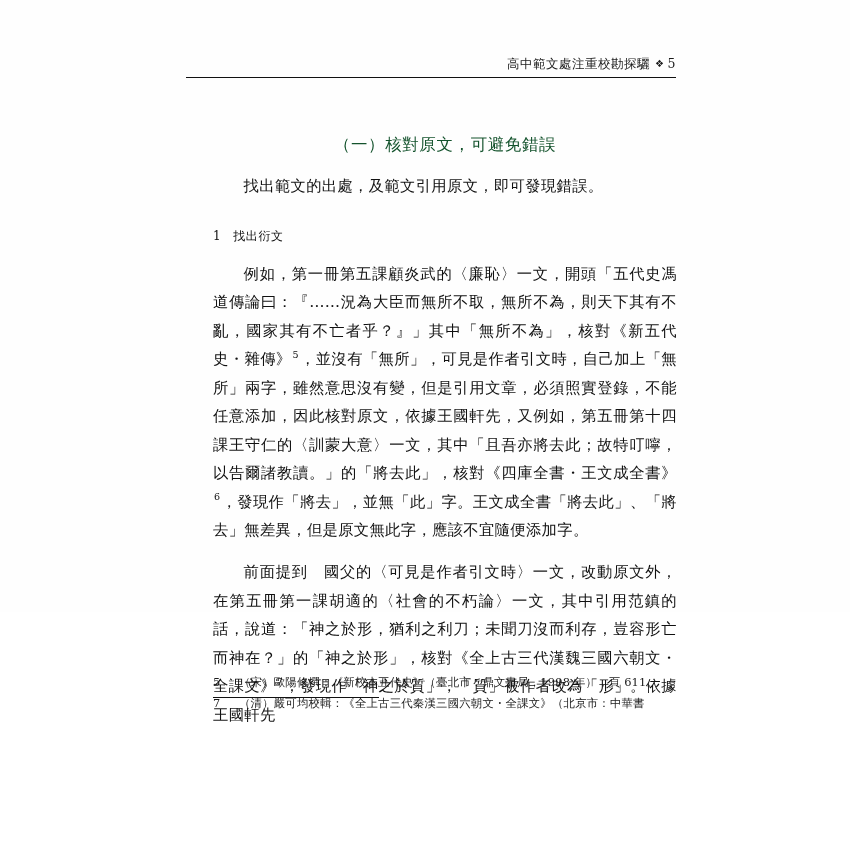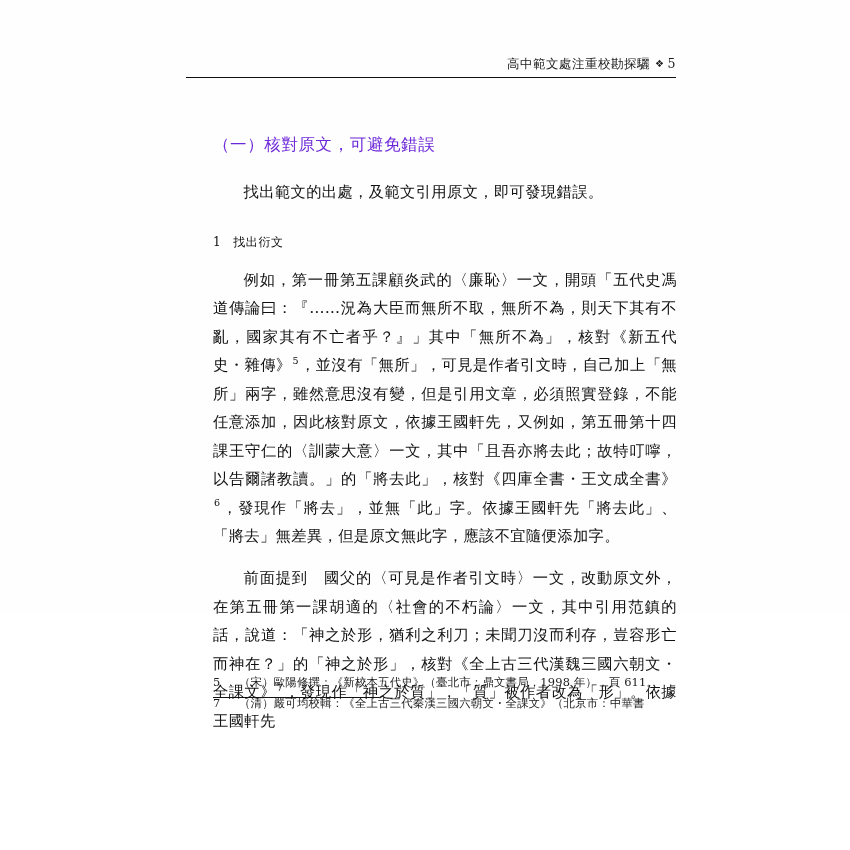"（一）核對原文，可避免錯誤" .h-section { color: #6d28d9 -> #14532d; margin: 0 0 20px 0 -> 0 0 14px 0; text-align: none -> center }
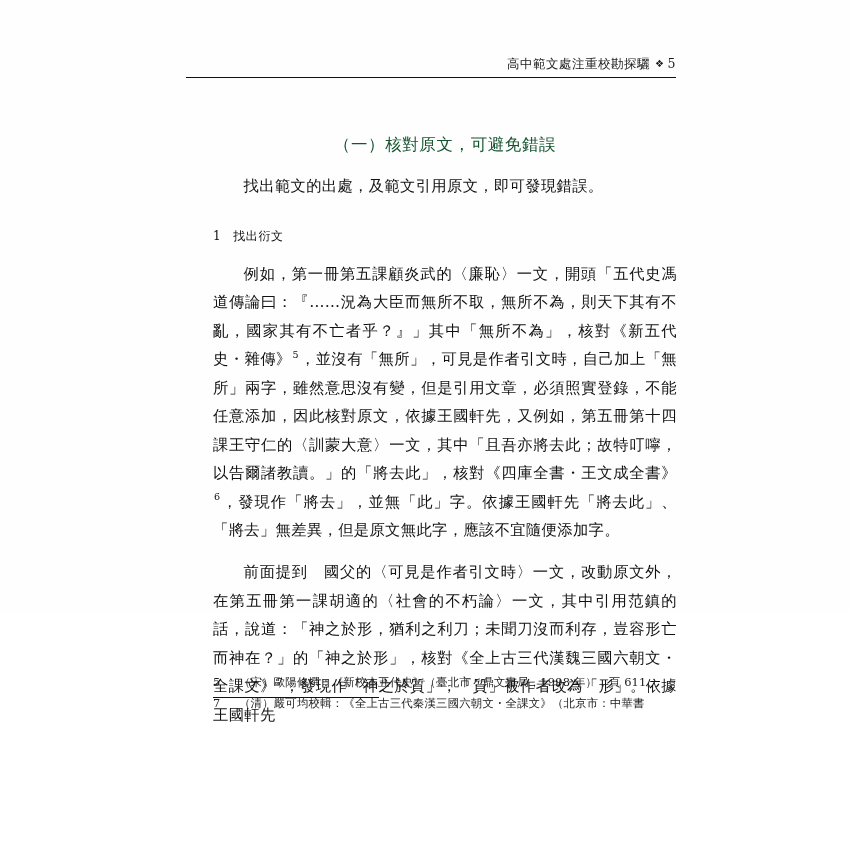"，發現作「將去」，並無「此」字。依據王國軒先「將去此」、「將去」無差異，但是原文" span { text: 依據王國軒先 -> 王文成全書 }
